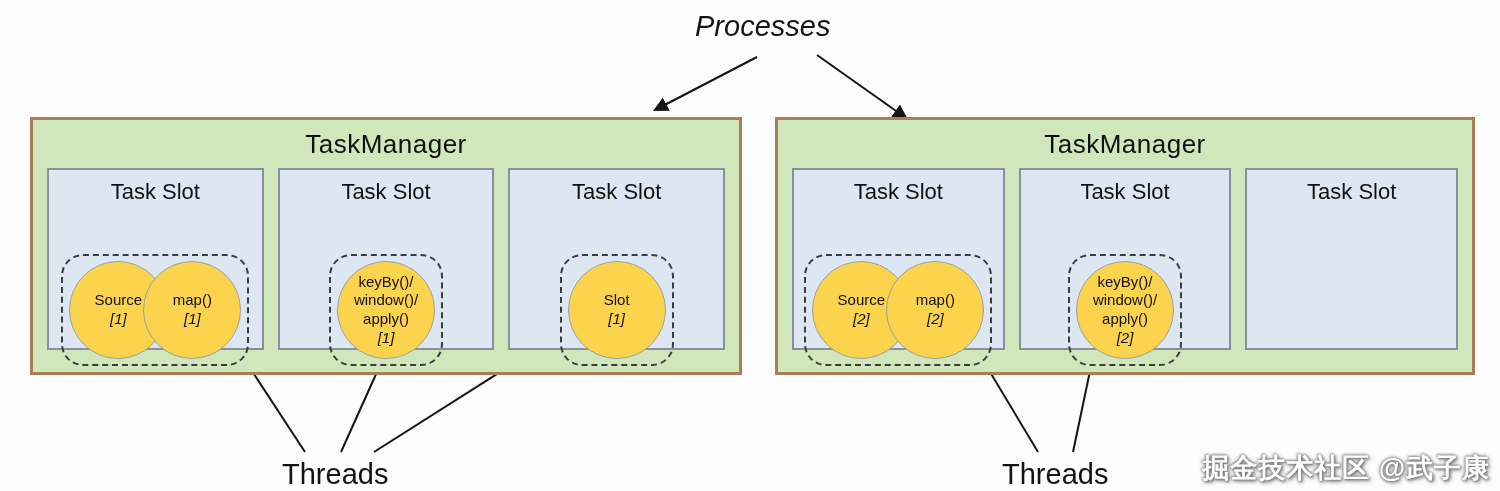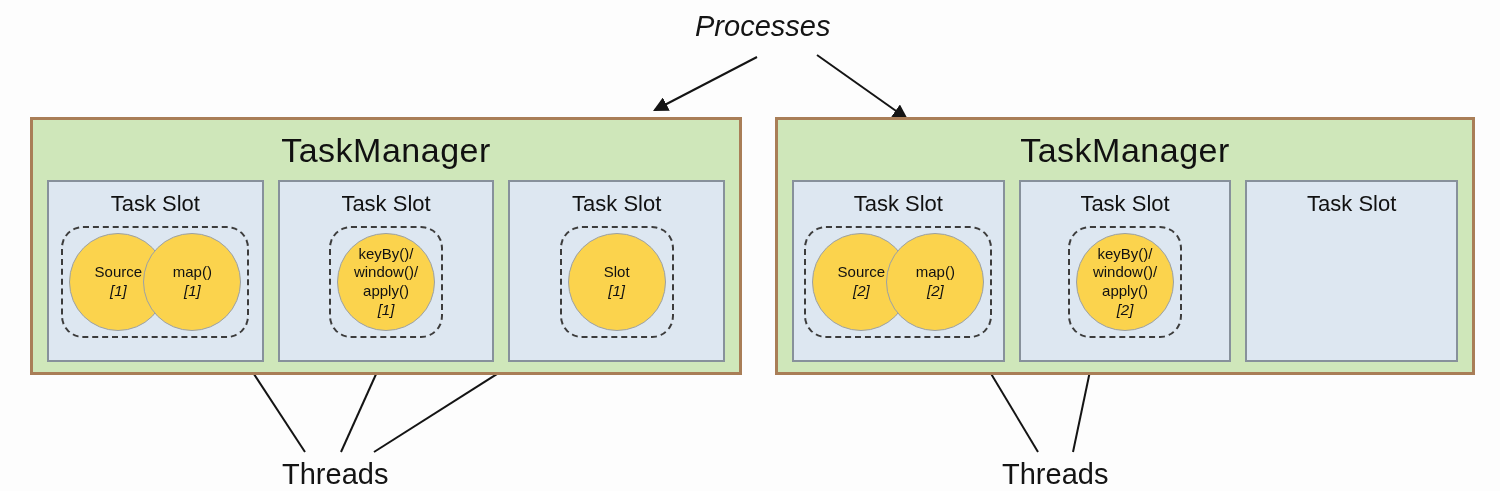"TaskManager" .tm-title { font-size: 34px -> 26px; height: 60px -> 48px }
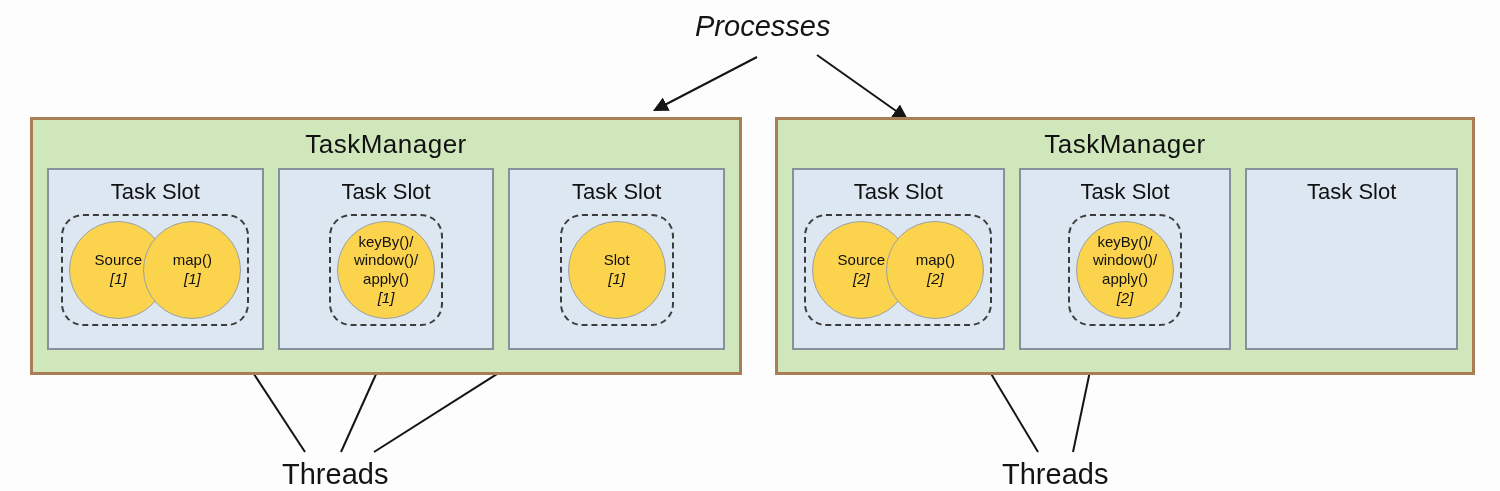"Task Slot" .slot { gap: none -> 40px }
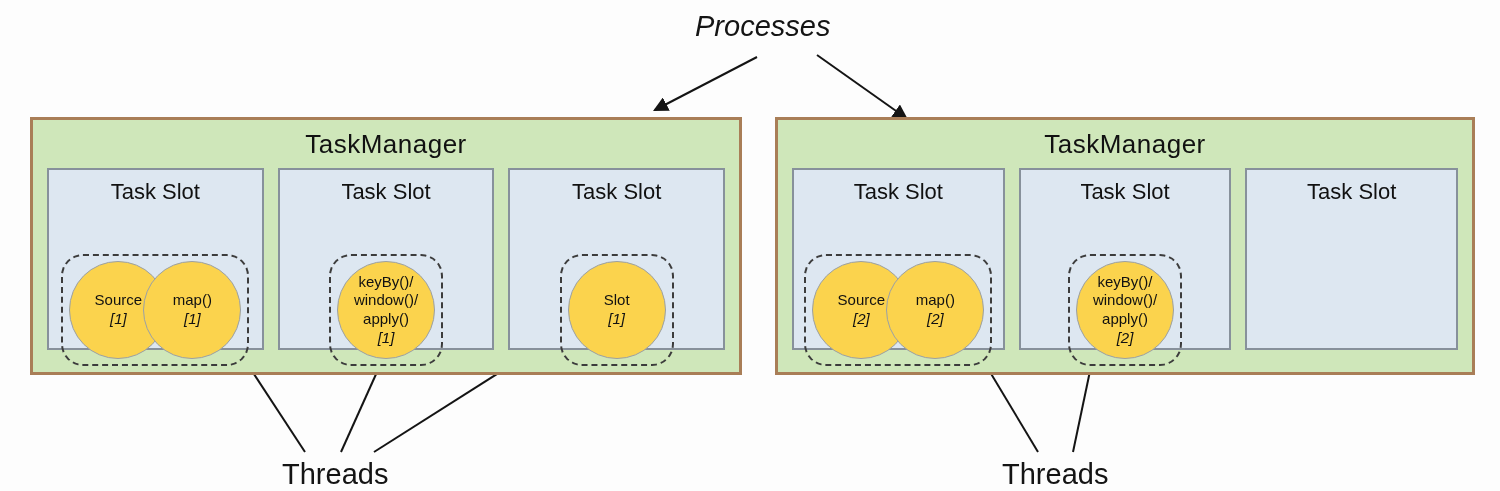"掘金技术社区 @武子康" div.watermark { html: none -> <div>掘金技术社区 @武子康</div> }
